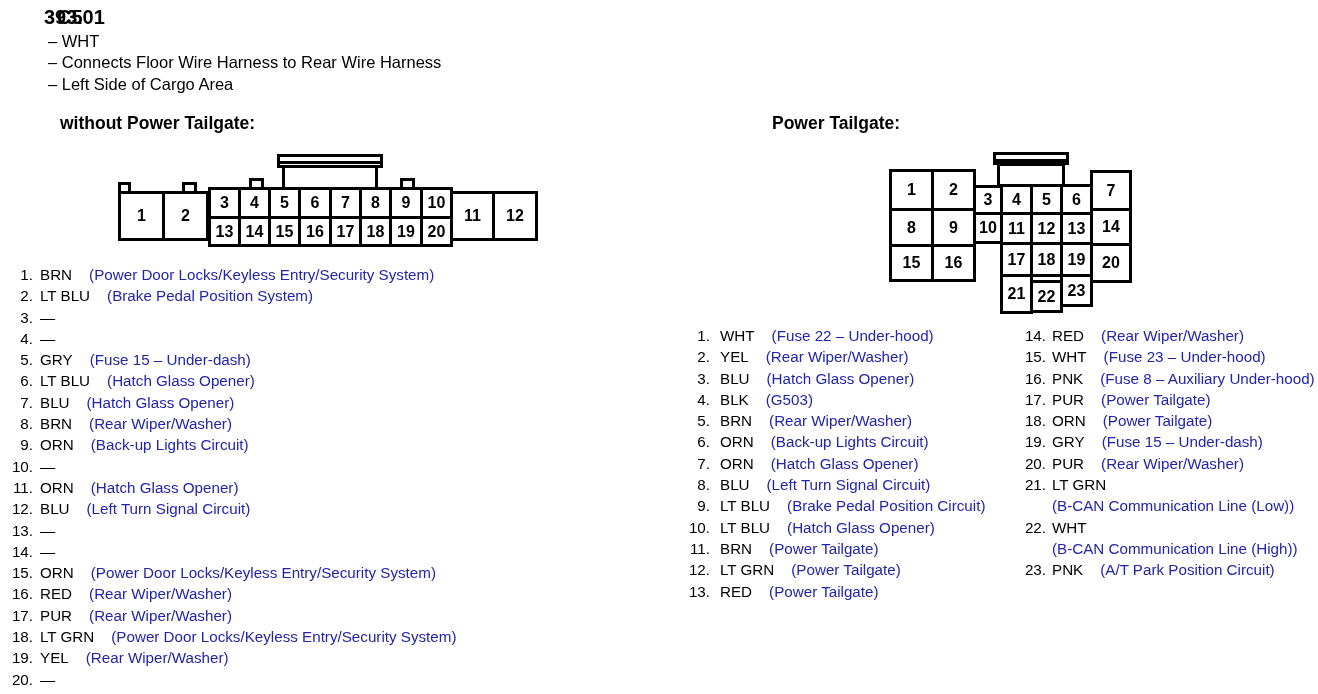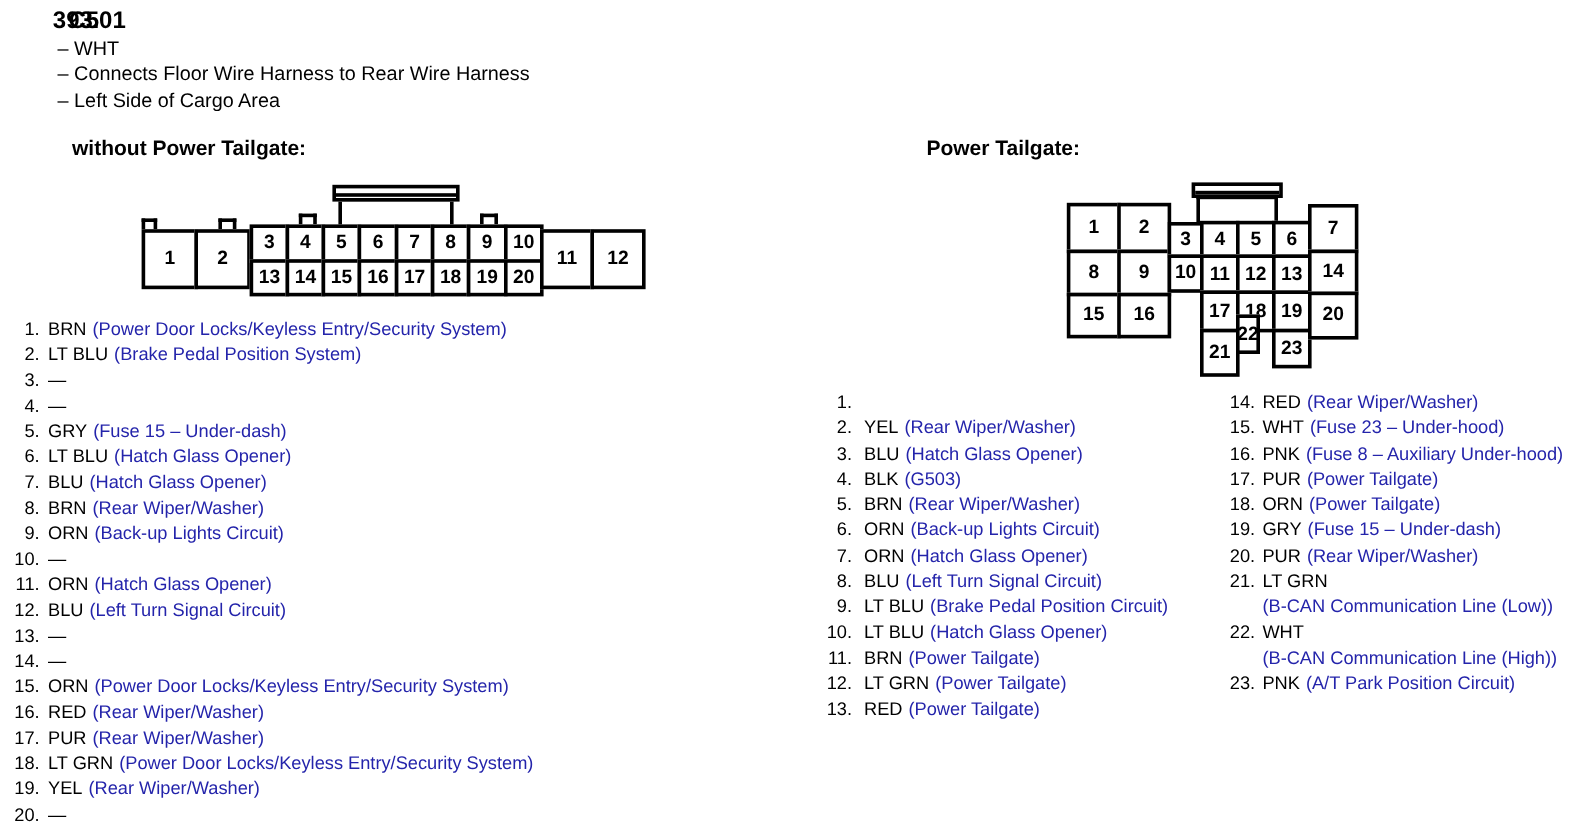"(Power Door Locks/Keyless Entry/Security" .circuit { margin-left: 5px -> 17px }
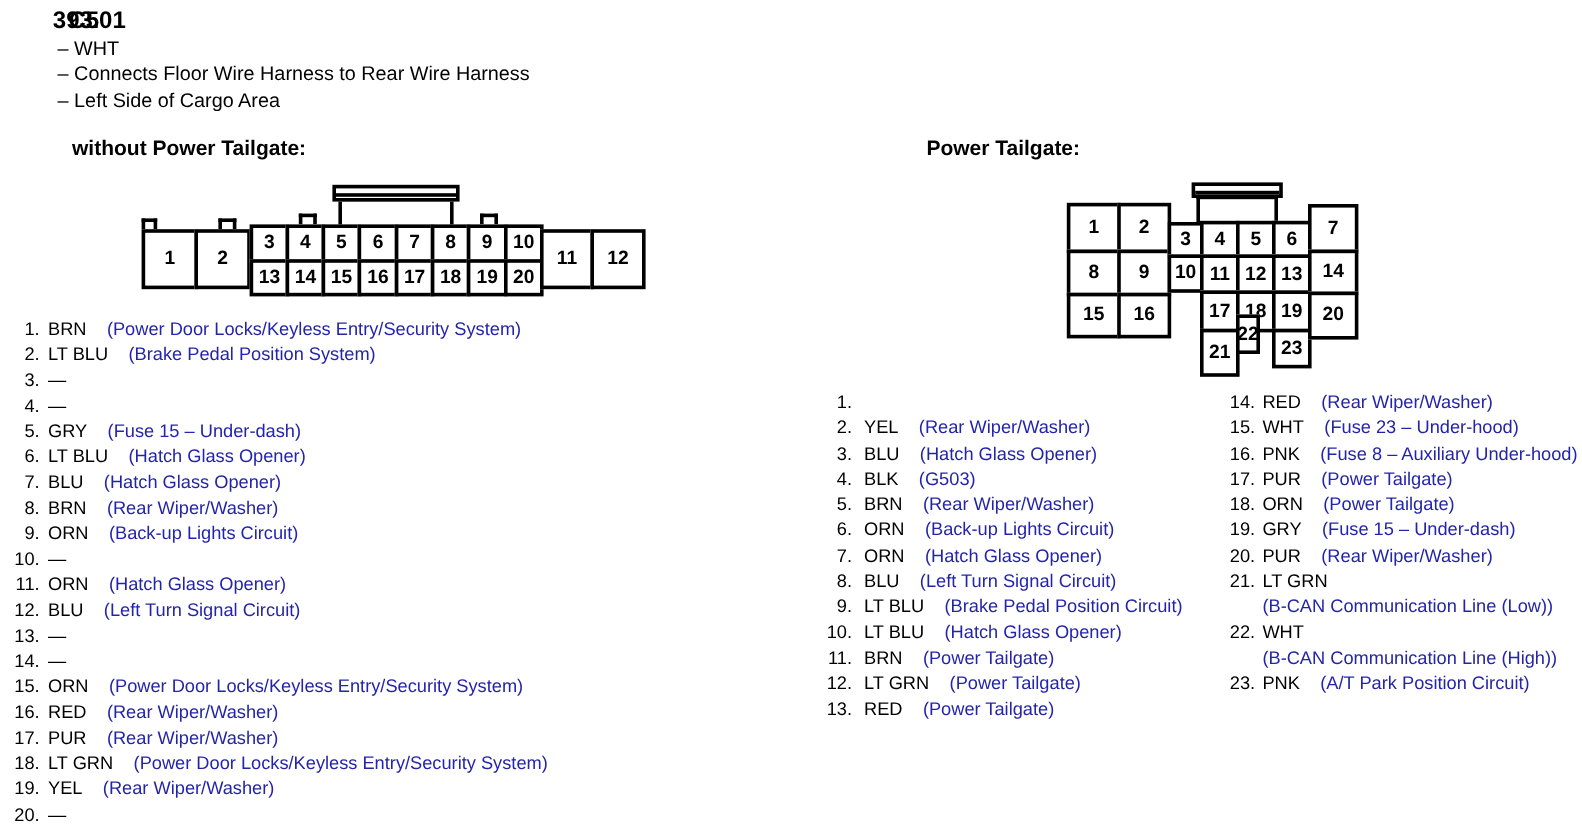"22" div.cell { top: 111px -> 129px; width: 20px -> 33px }
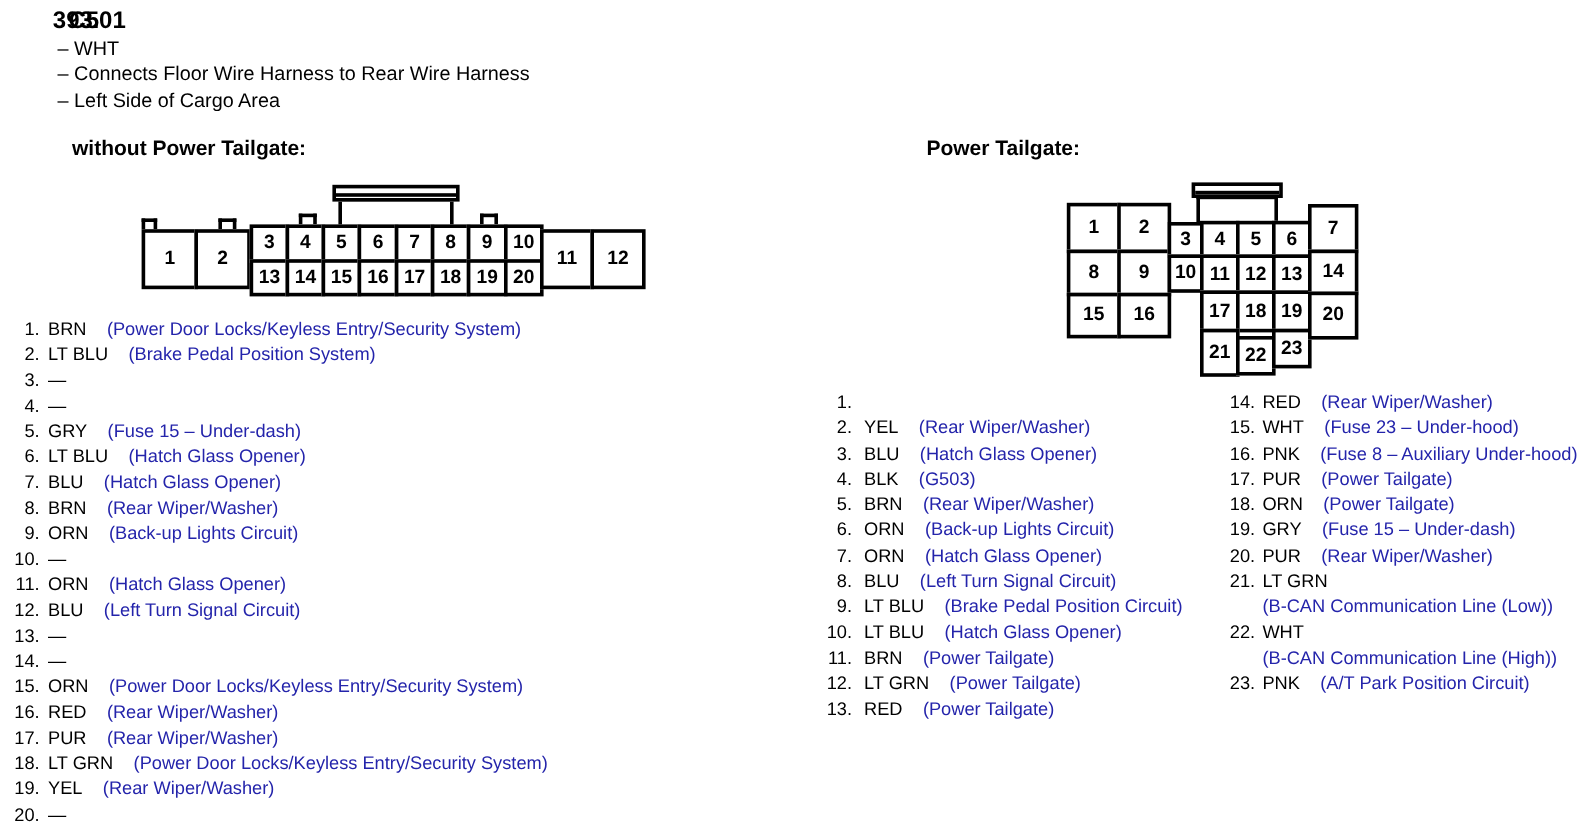"WHT (Fuse 22 – Under-hood)" span.pin-text { html: none -> <span><span>WHT</span><span>(Fuse 22 – Under-hood)</span></span> }
